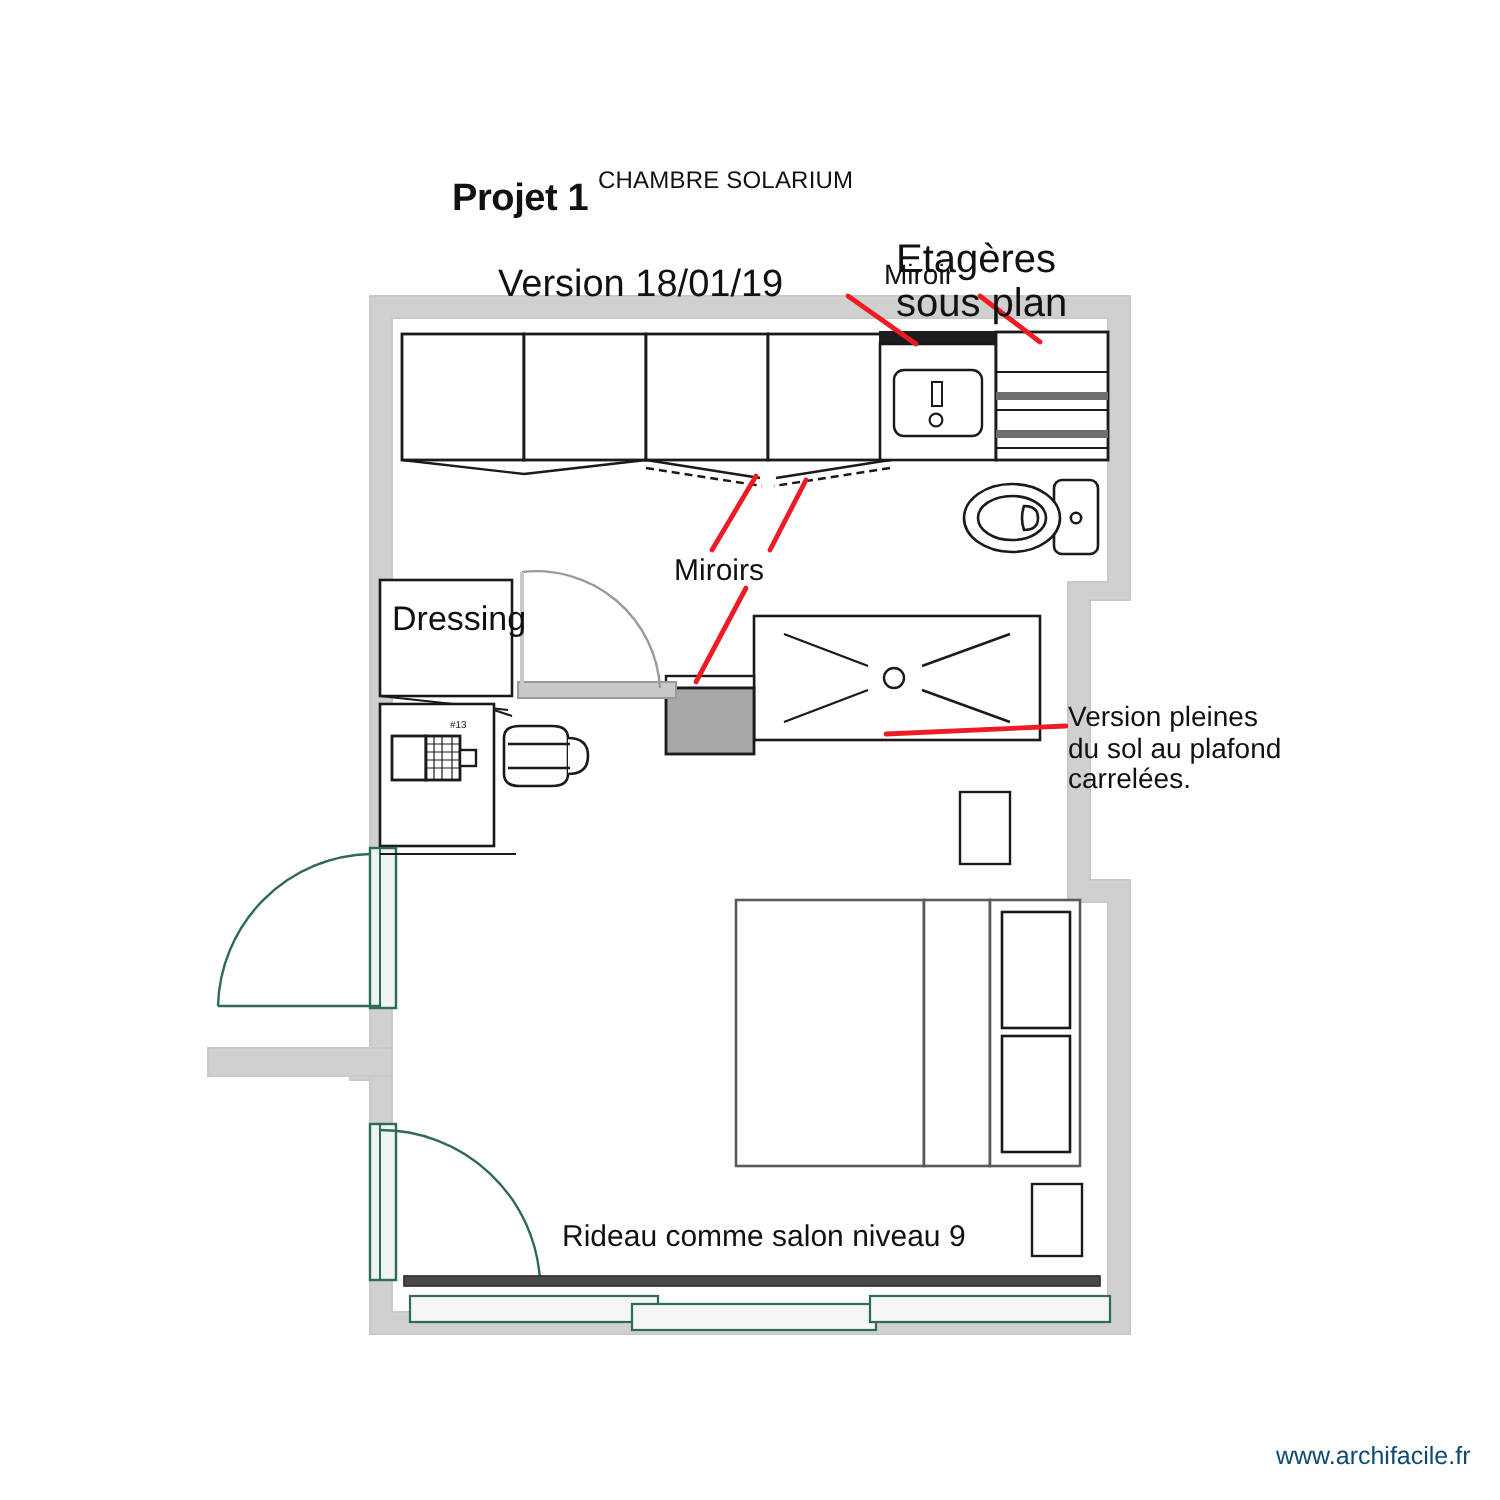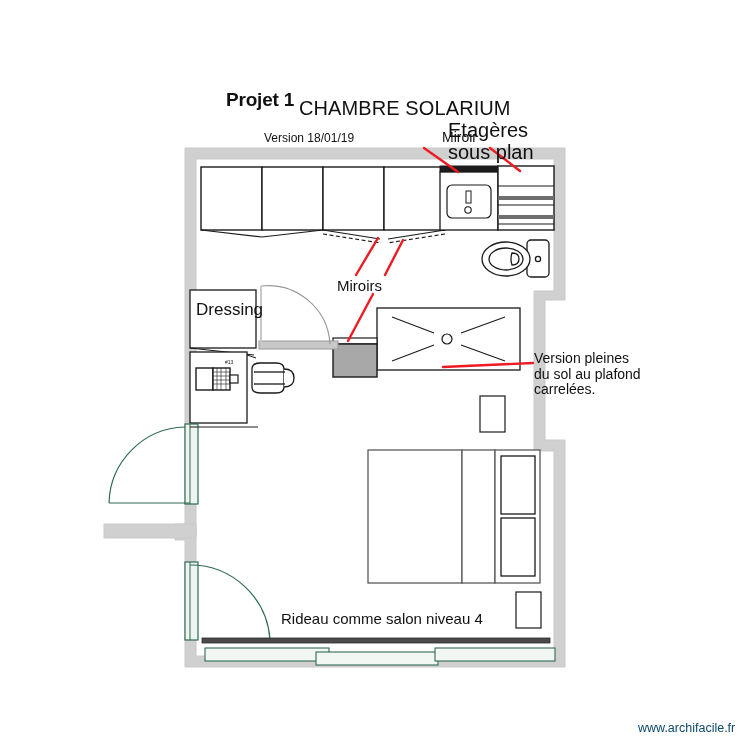"CHAMBRE SOLARIUM" #title-room { font-size: 20px -> 12px; top: 97px -> 84px }
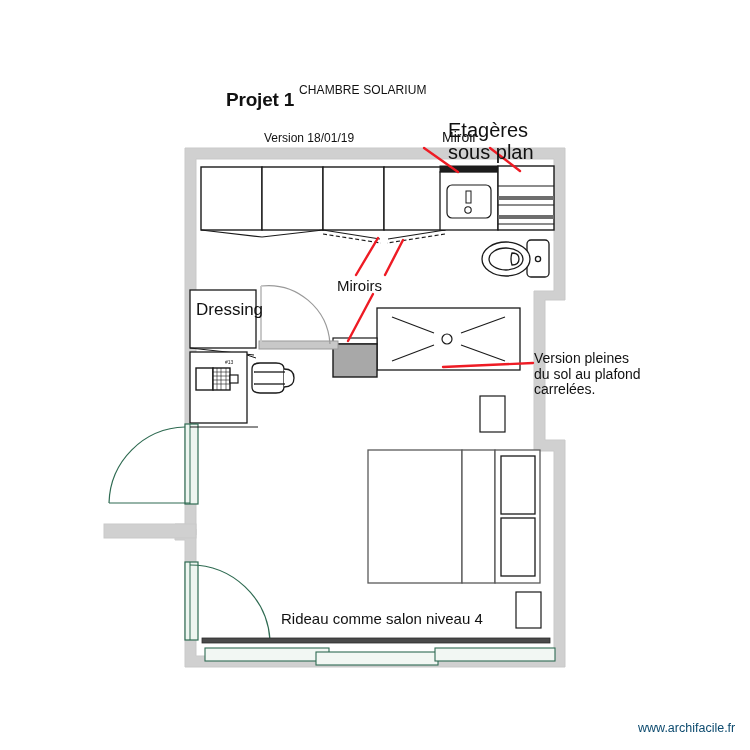"Version 18/01/19" #version-label { font-size: 12px -> 19px; left: 264px -> 249px }
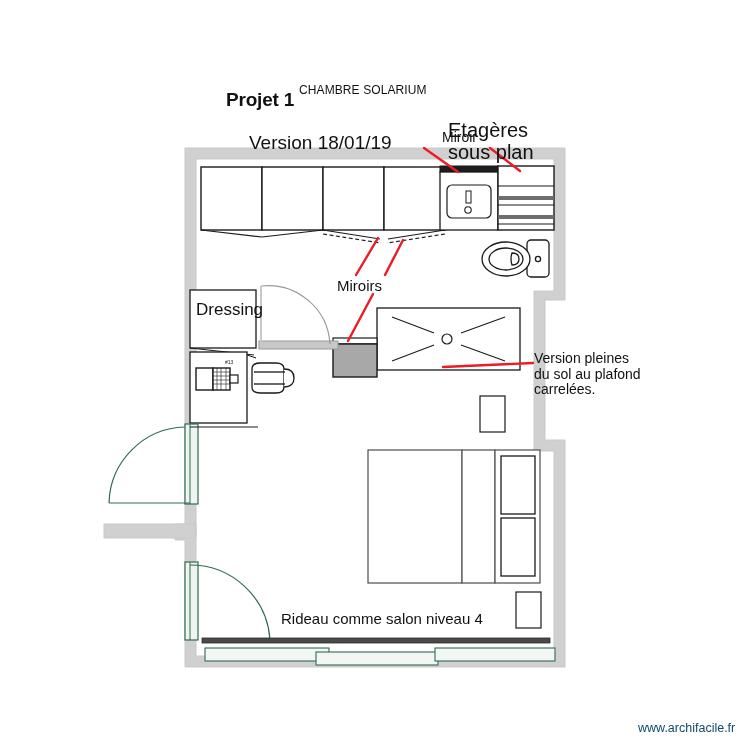"Rideau comme salon niveau 4" div.txt { text: 4 -> 9 }
